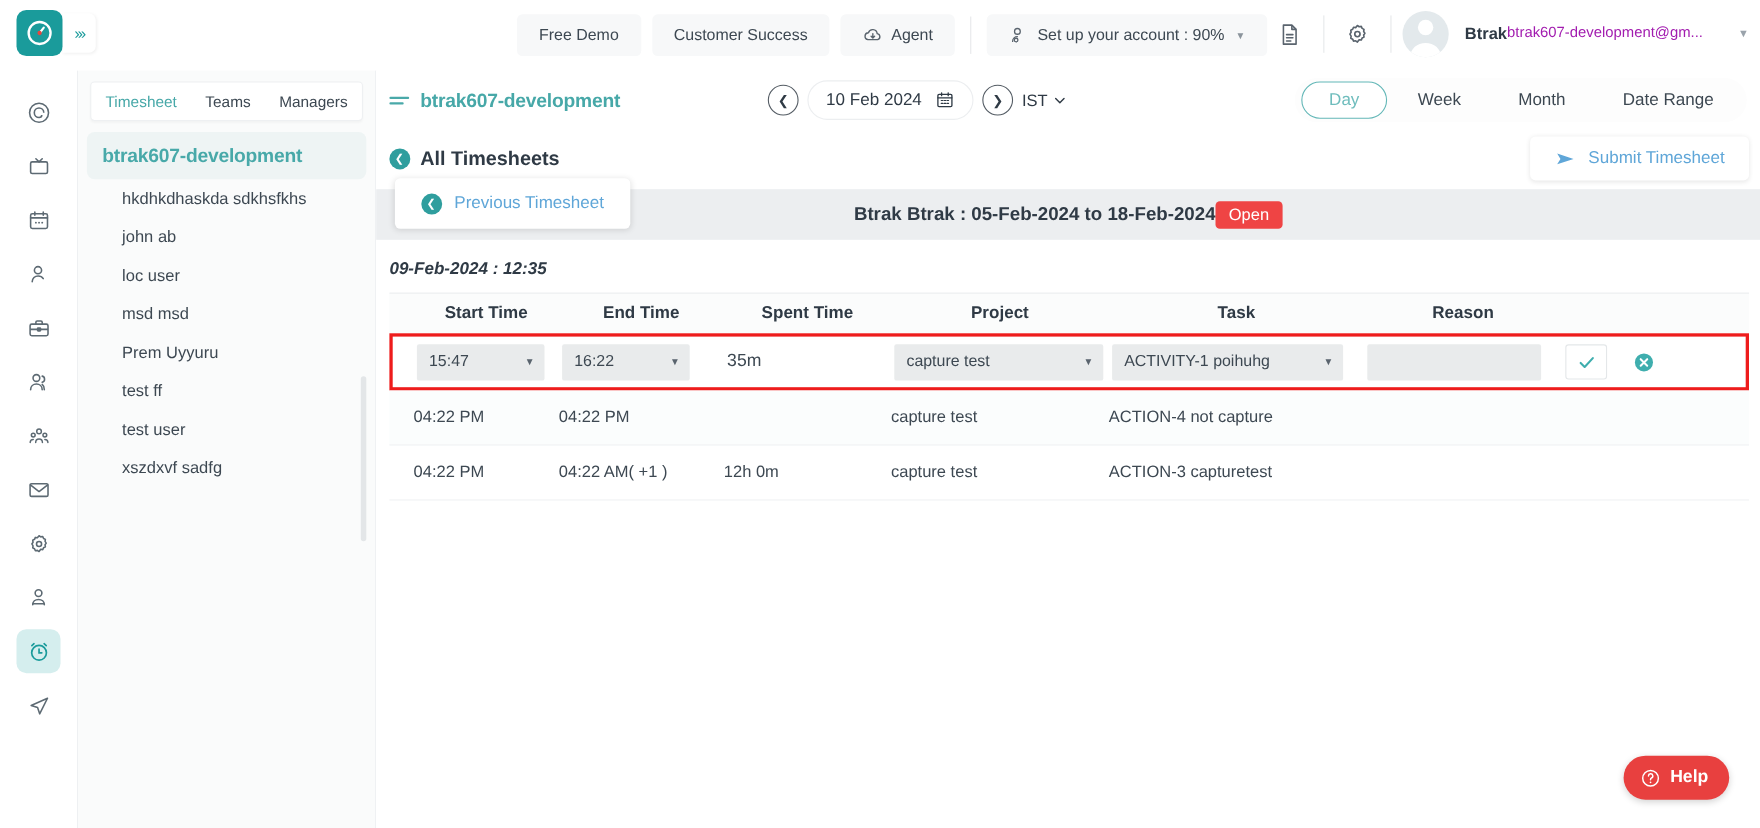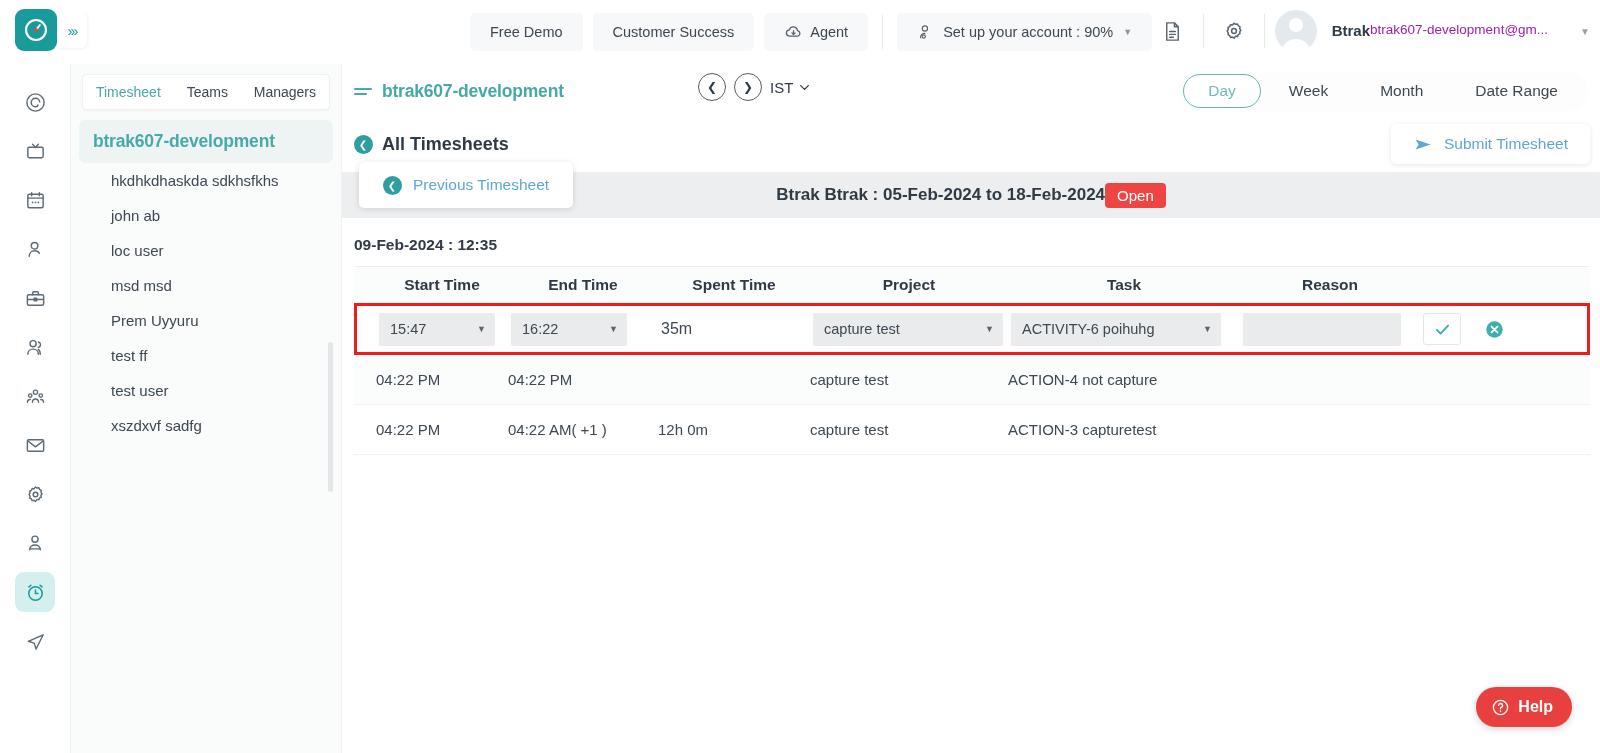"10 Feb 2024" div.date-box { html: none -> <div> <span>10 Feb 2024</span> <svg> <rect></rect> <path></path> <path></path> </svg> </div> }
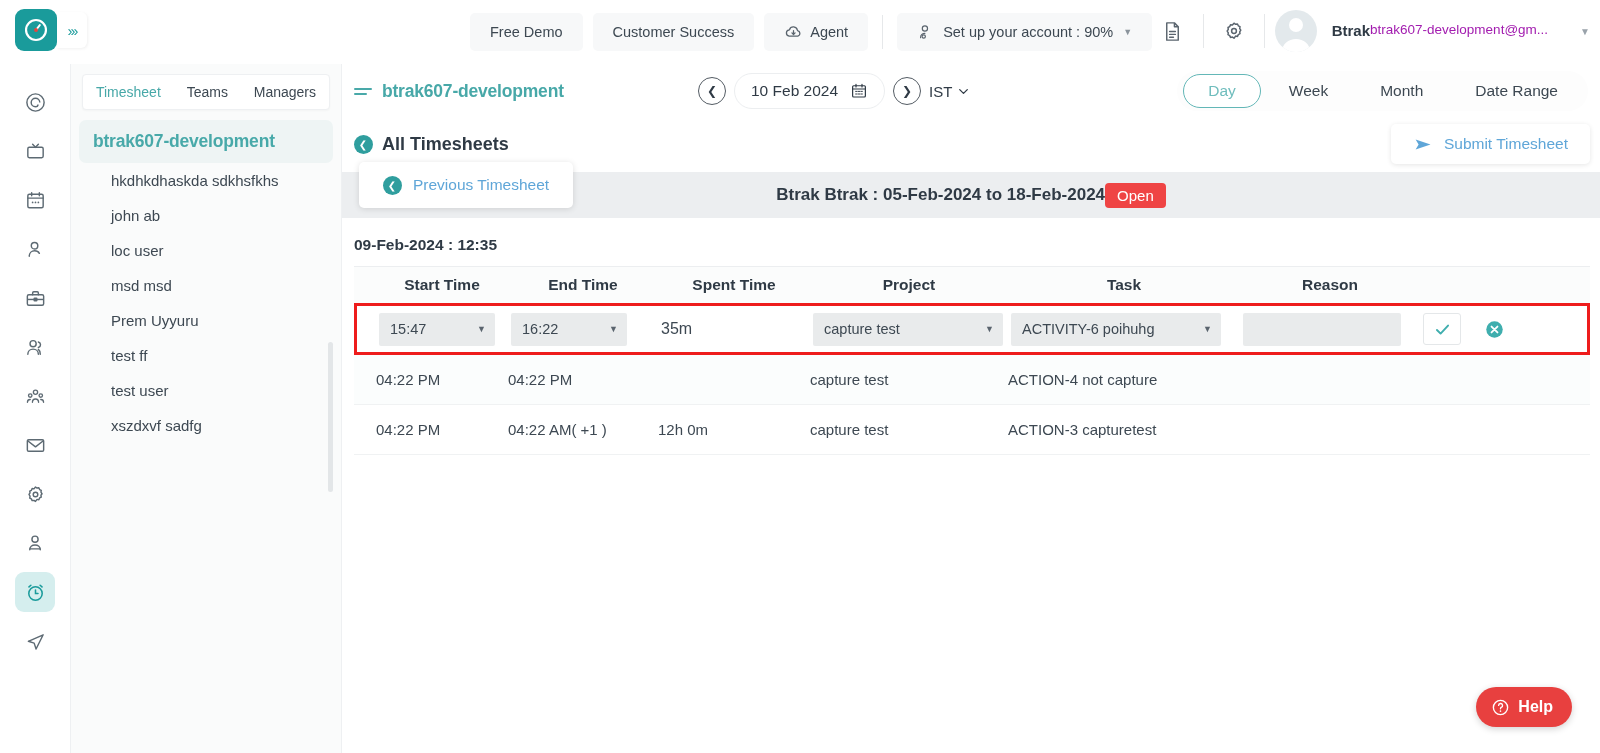"09-Feb-2024 : 12:35" .ts-date { font-style: none -> italic }
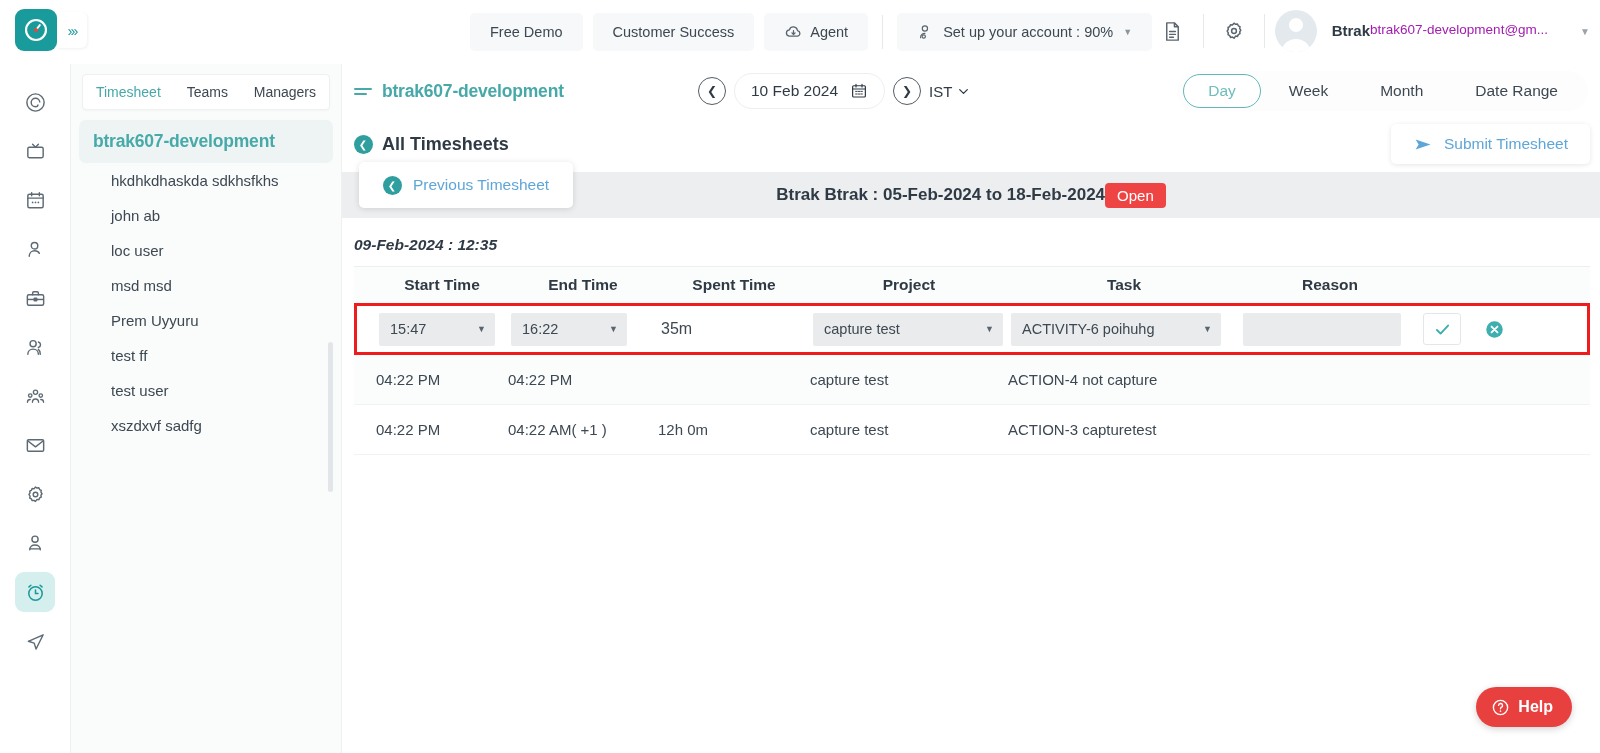"ACTIVITY-6 poihuhg" span { text: ACTIVITY-6 -> ACTIVITY-1 }
